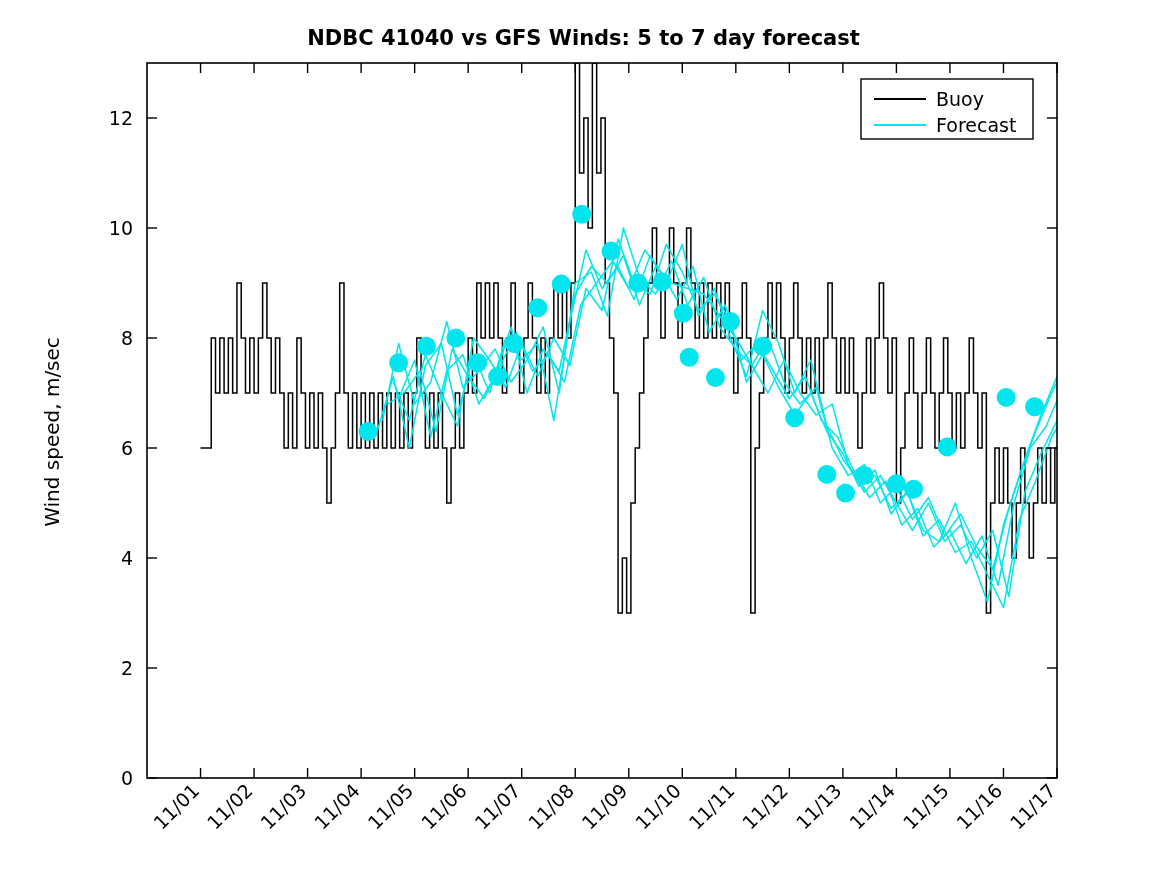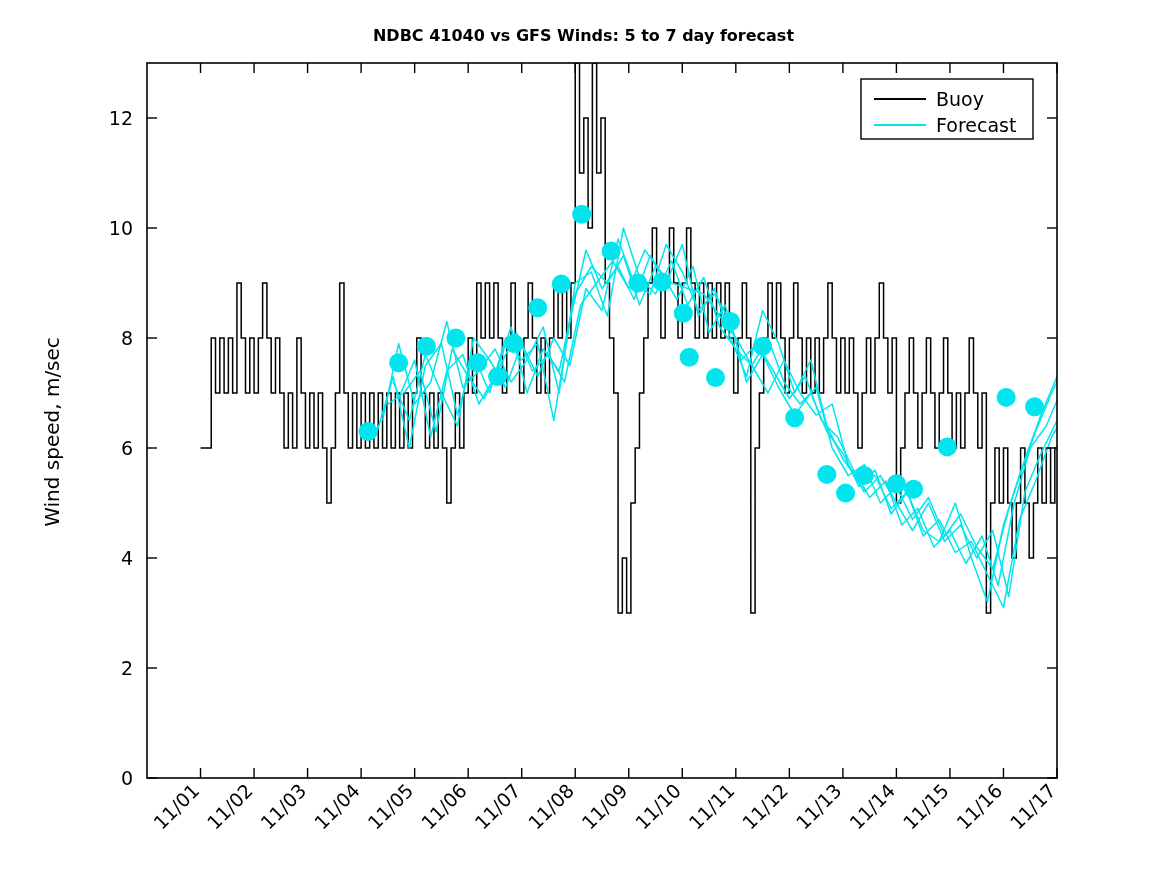"NDBC 41040 vs GFS Winds:" #chart-title { font-size: 16px -> 21px }
